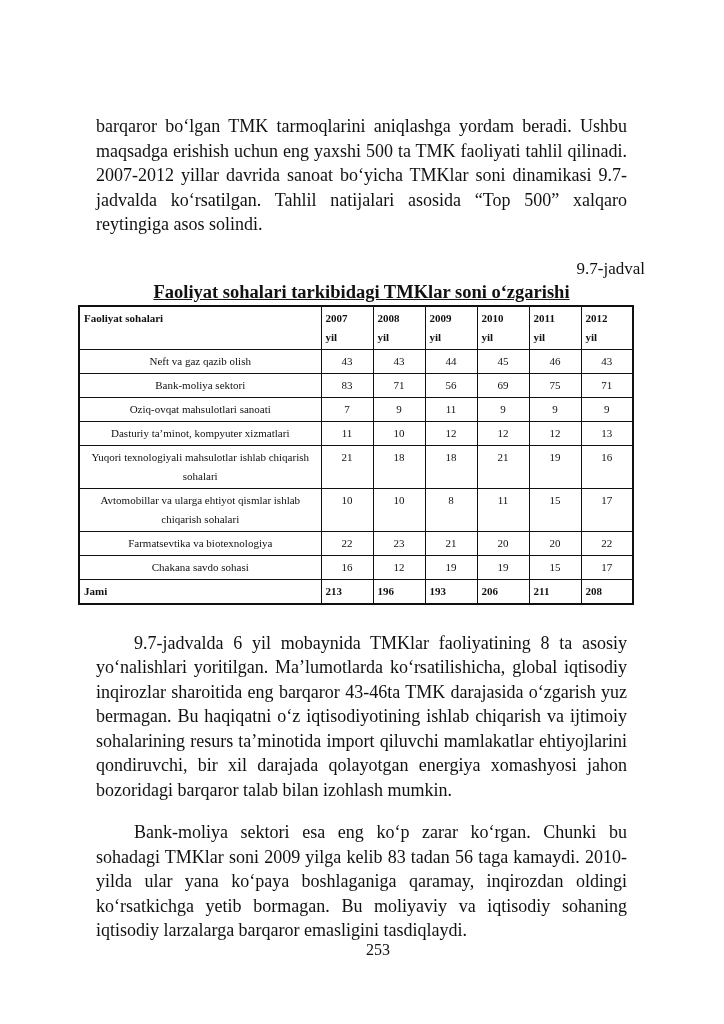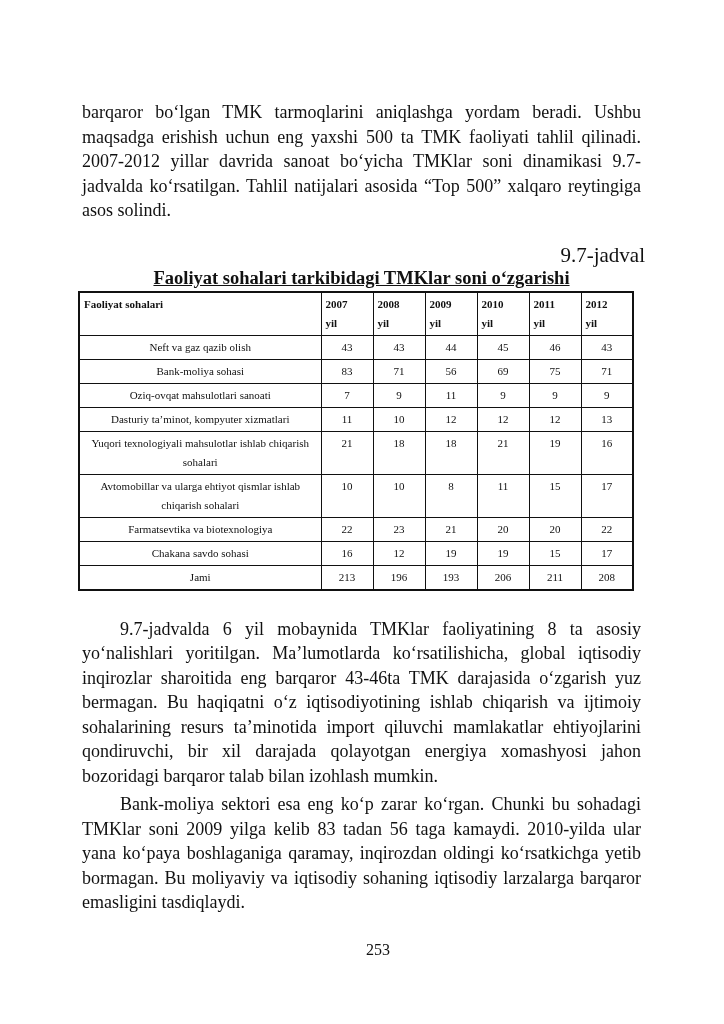"barqaror bo‘lgan TMK tarmoqlarini" .body-text { margin: 4px -> 18px }
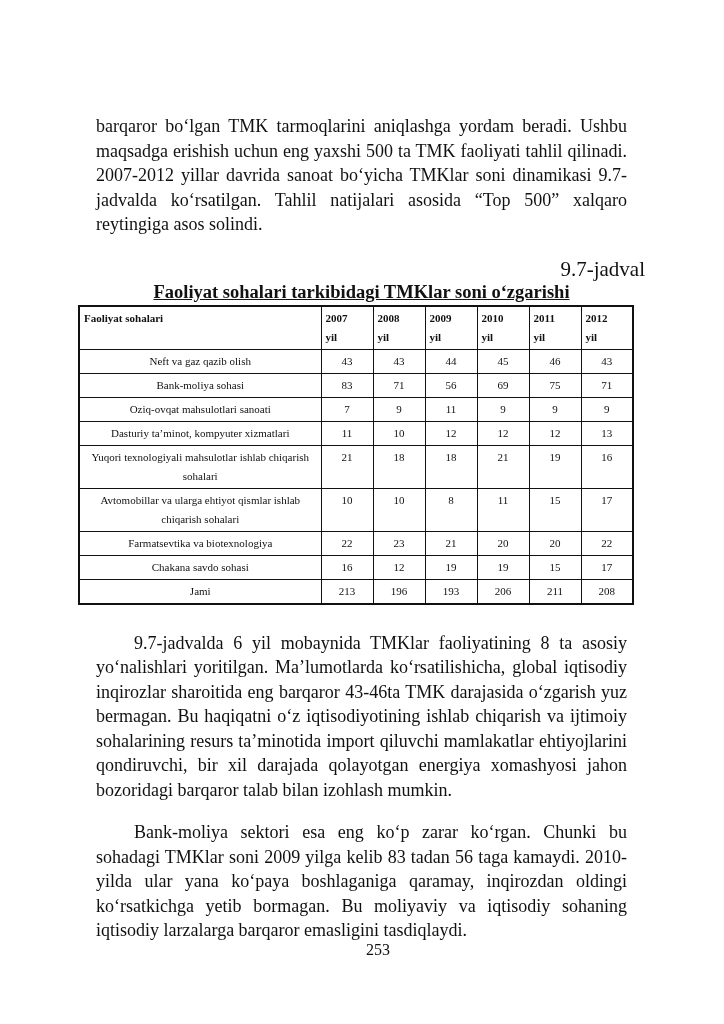"9.7-jadval" .table-label { font-size: 21px -> 17px }
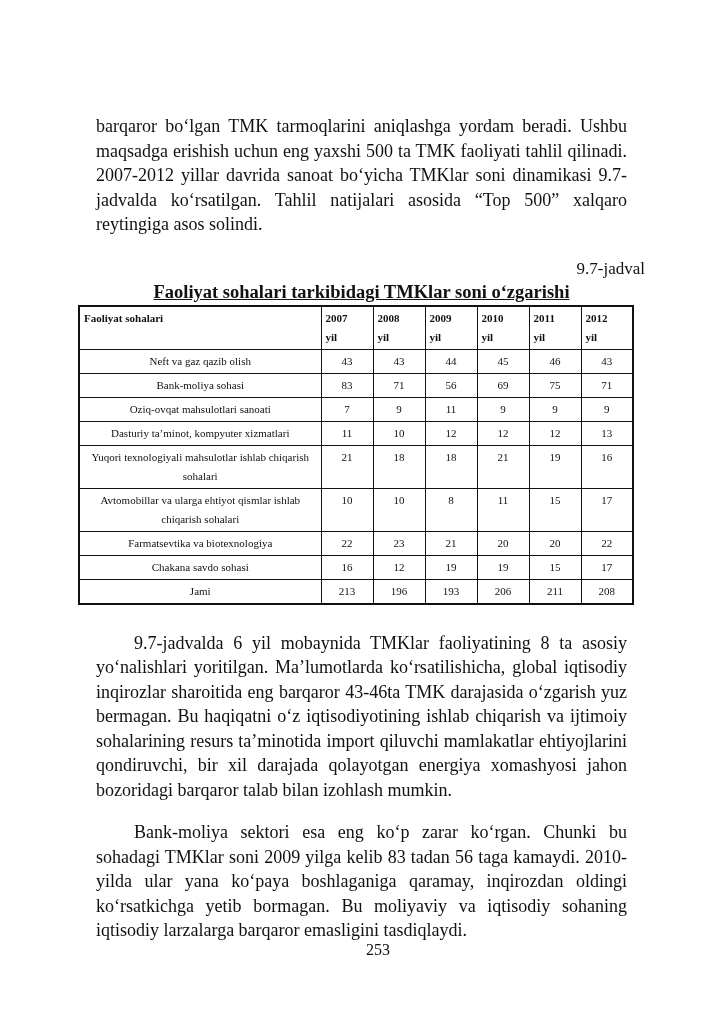"Bank-moliya sohasi" td.cat { text: sohasi -> sektori }
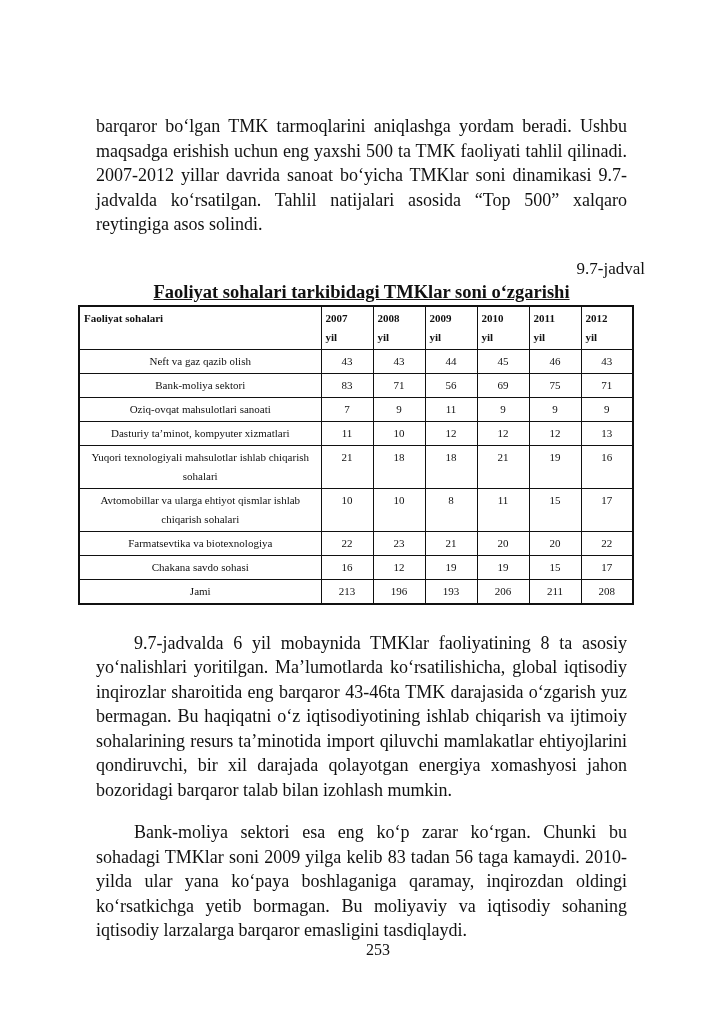"Jami" tr.total-row td { font-weight: normal -> bold; text-align: center -> left }
